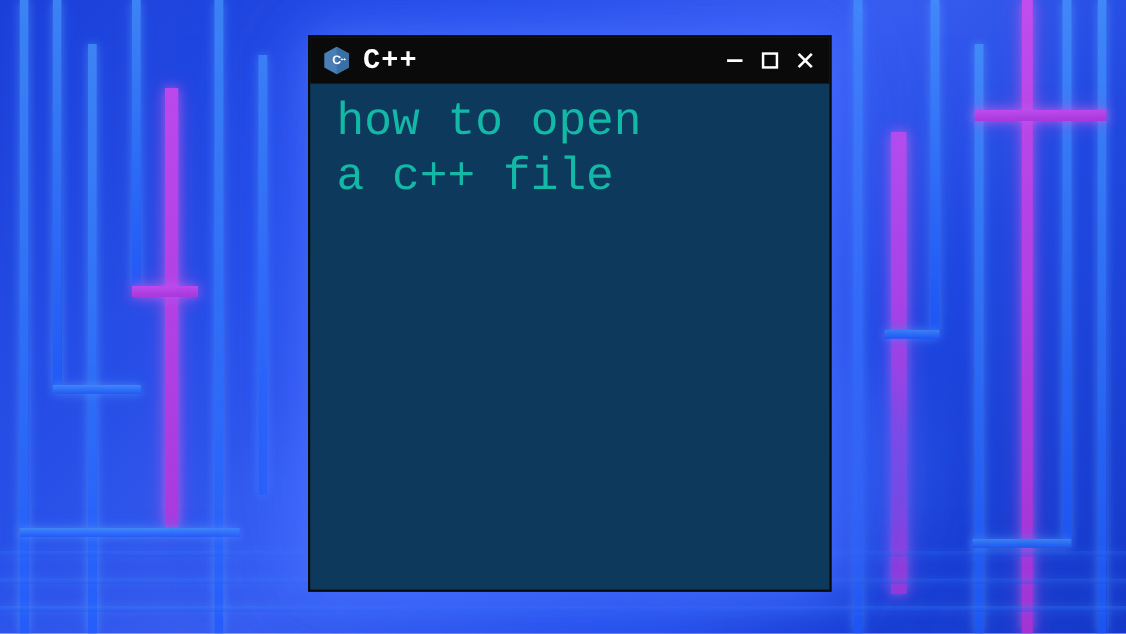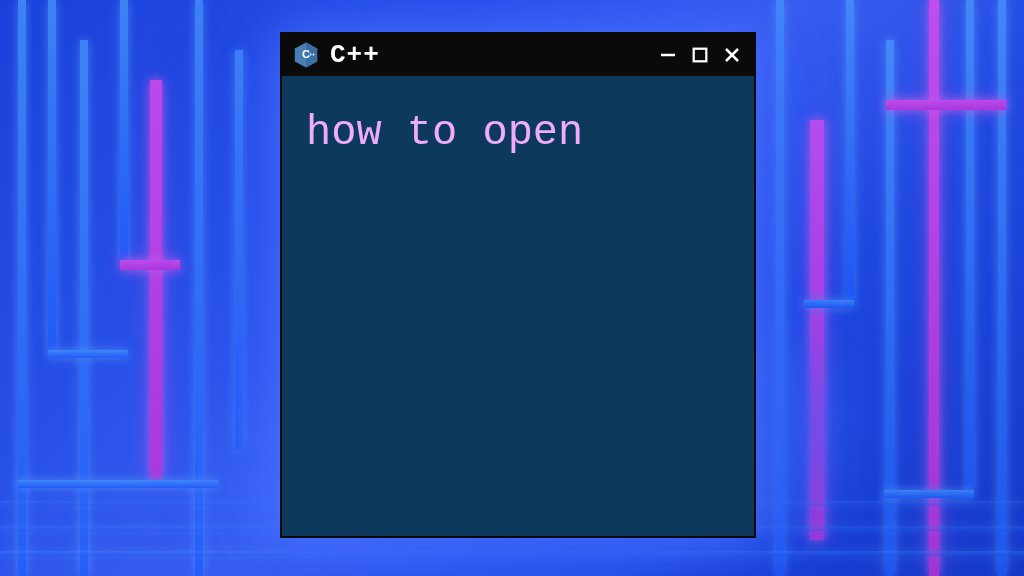"how to open" .window-body { color: #f0abfc -> #14b8a6; padding: 32px 24px -> 10px 24px }
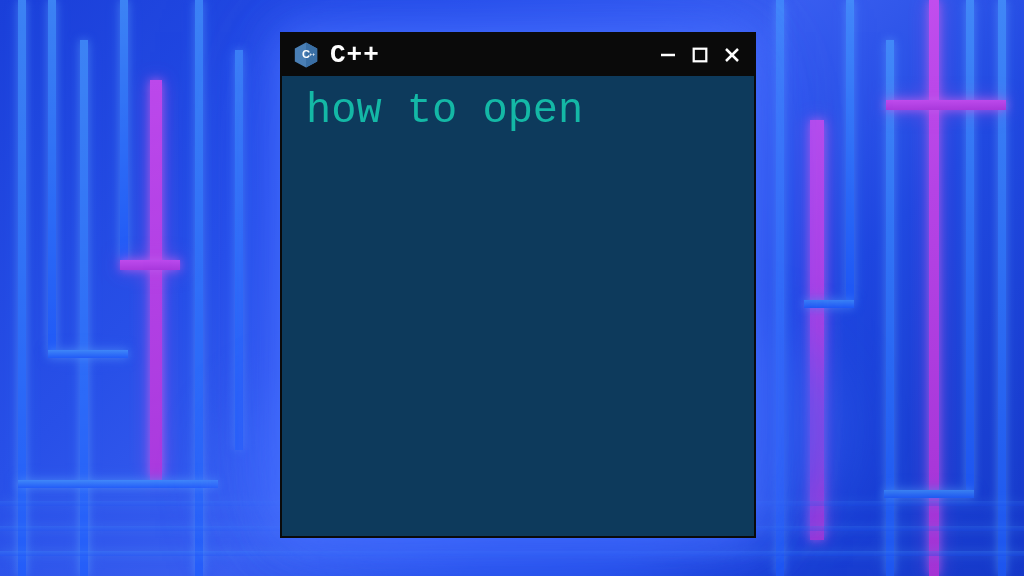"a c++ file" div.body-line { html: none -> <div>a c++ file</div> }
